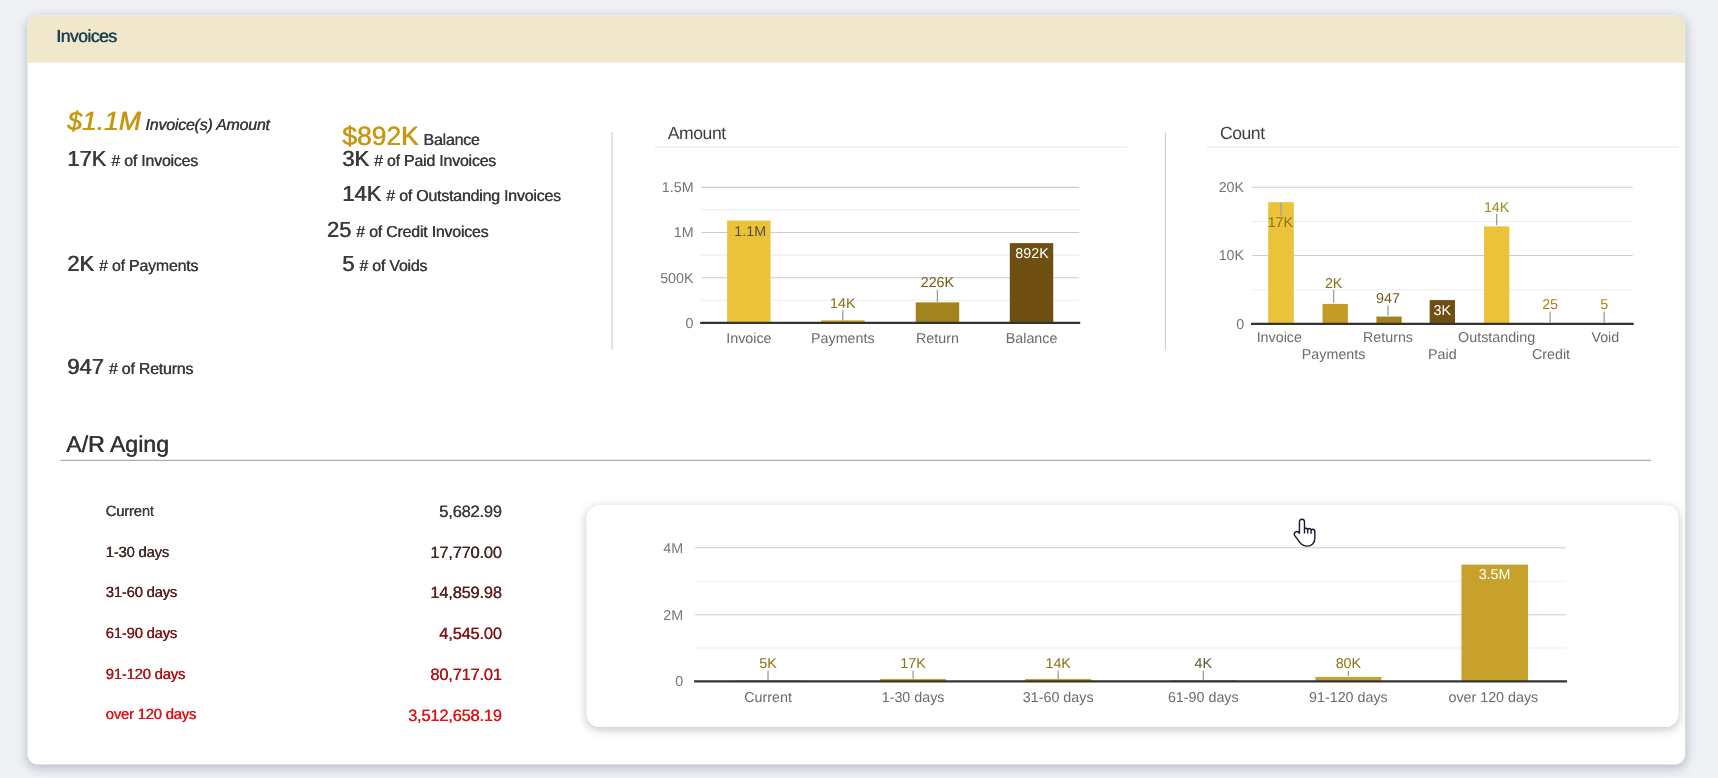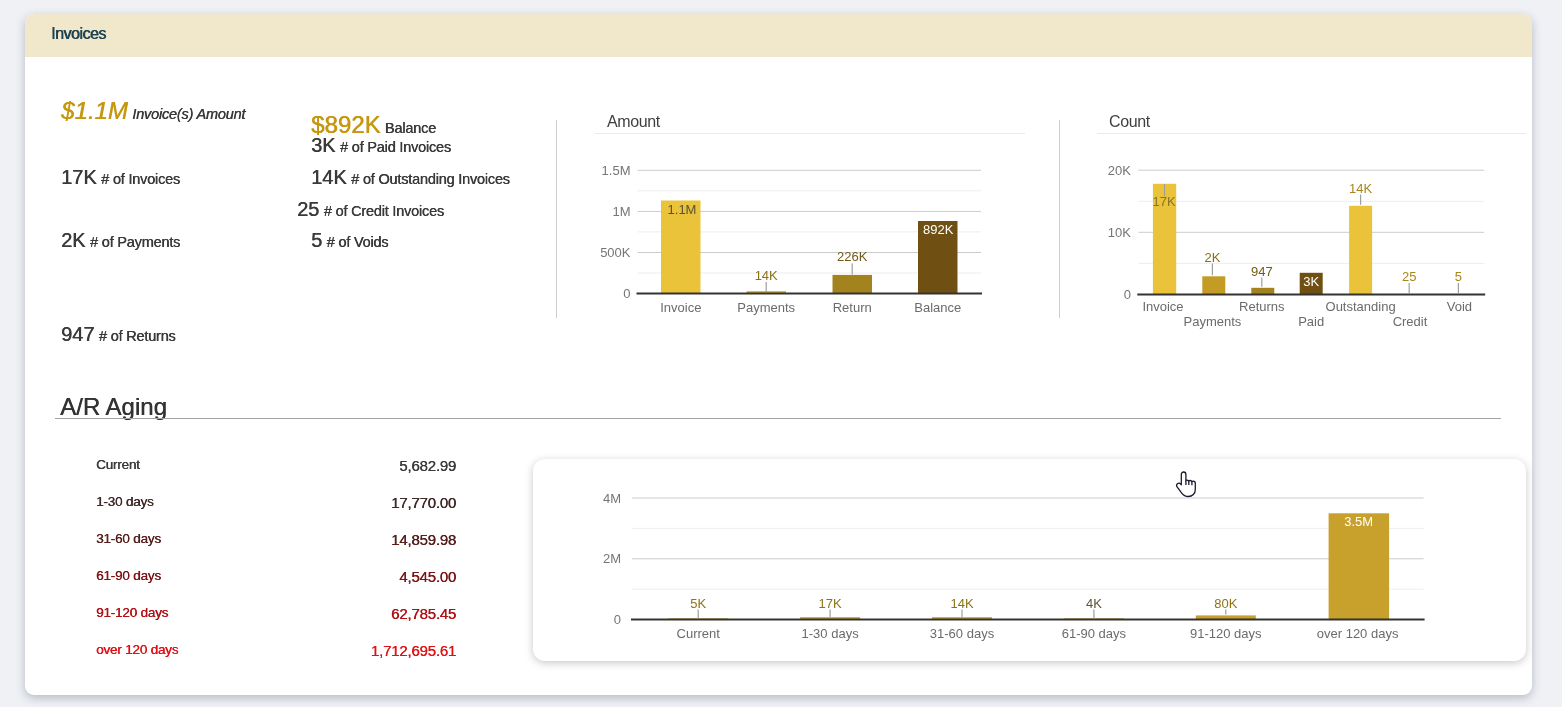"17K # of Invoices" div.stat { margin-top: 32px -> none }
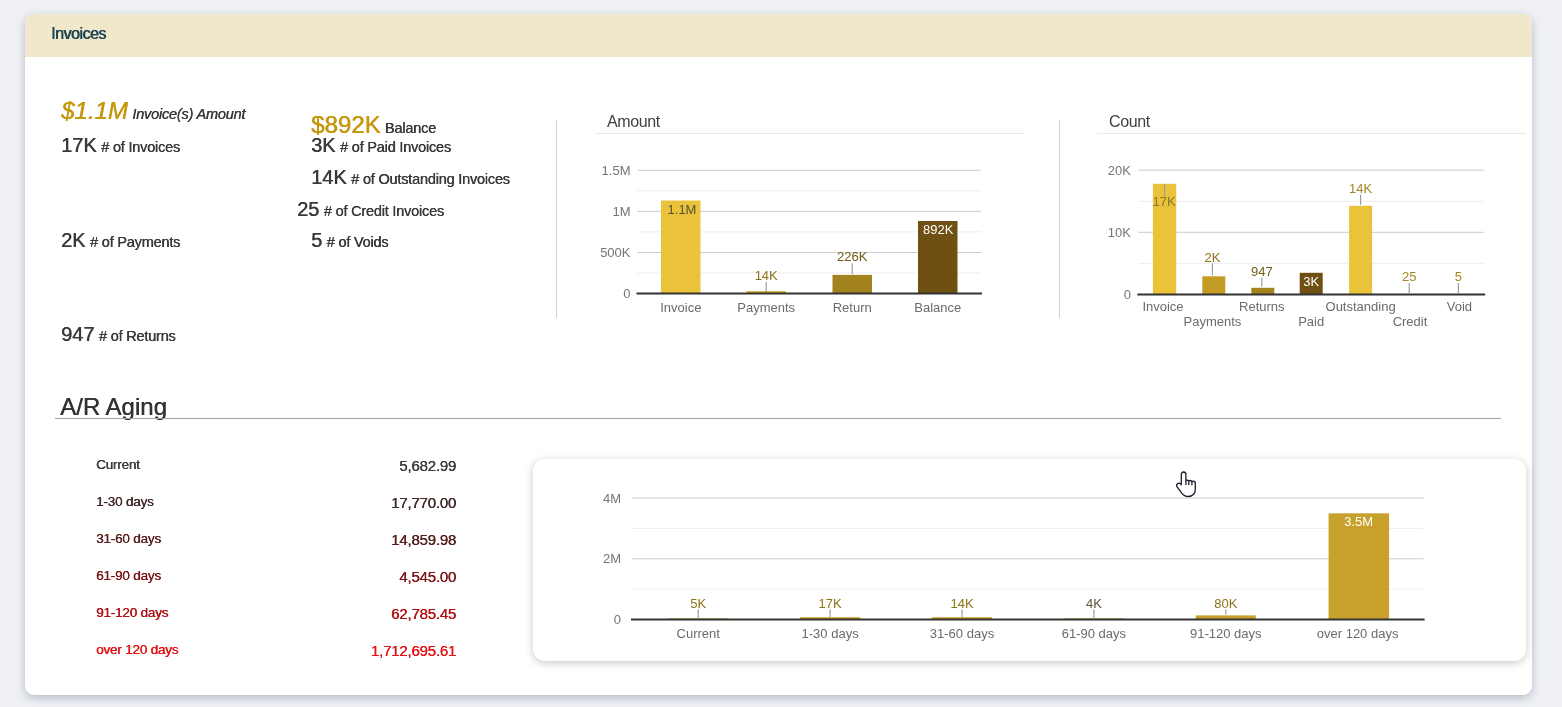"A/R Aging" #aging-title { font-size: 24px -> 21px }
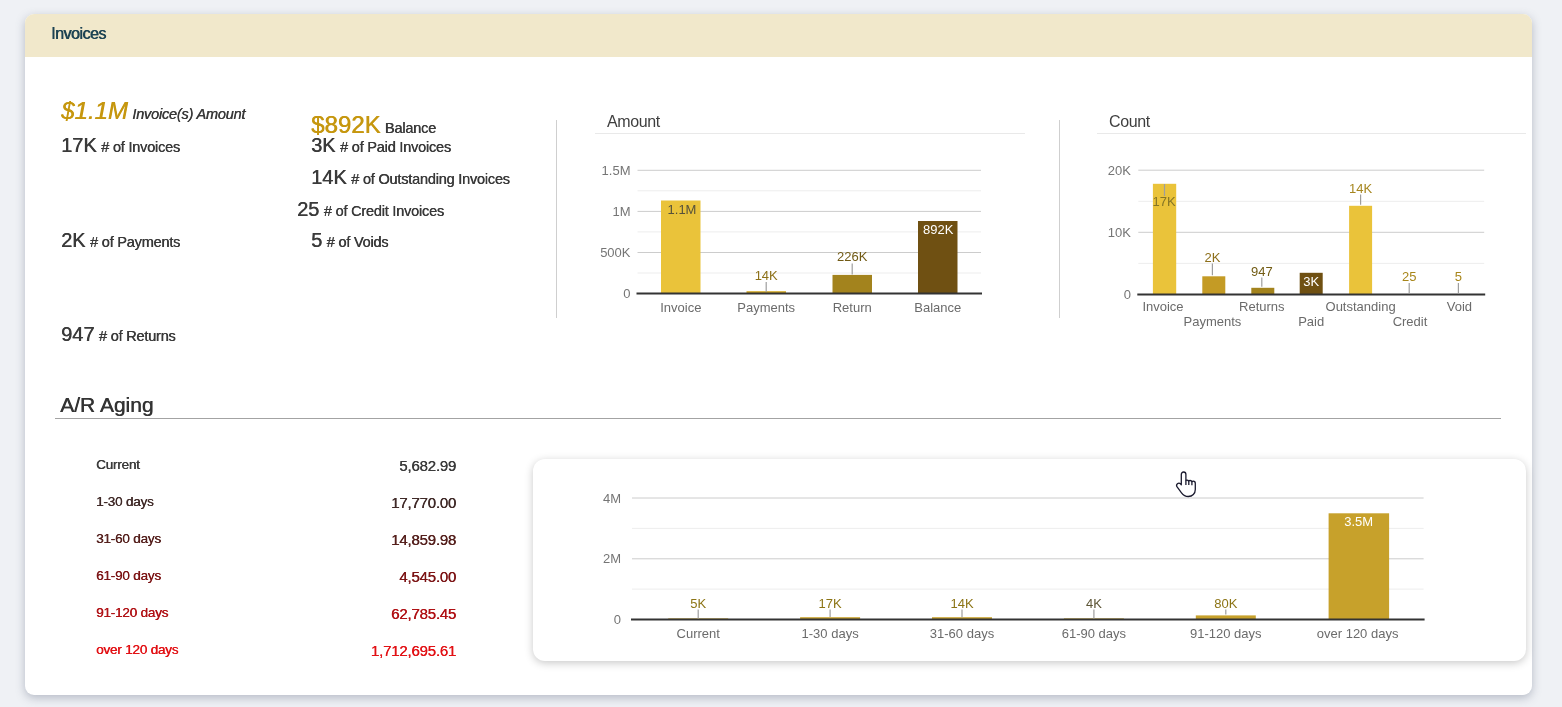"62,785.45" div.aval { text: 62,785.45 -> 80,717.01 }
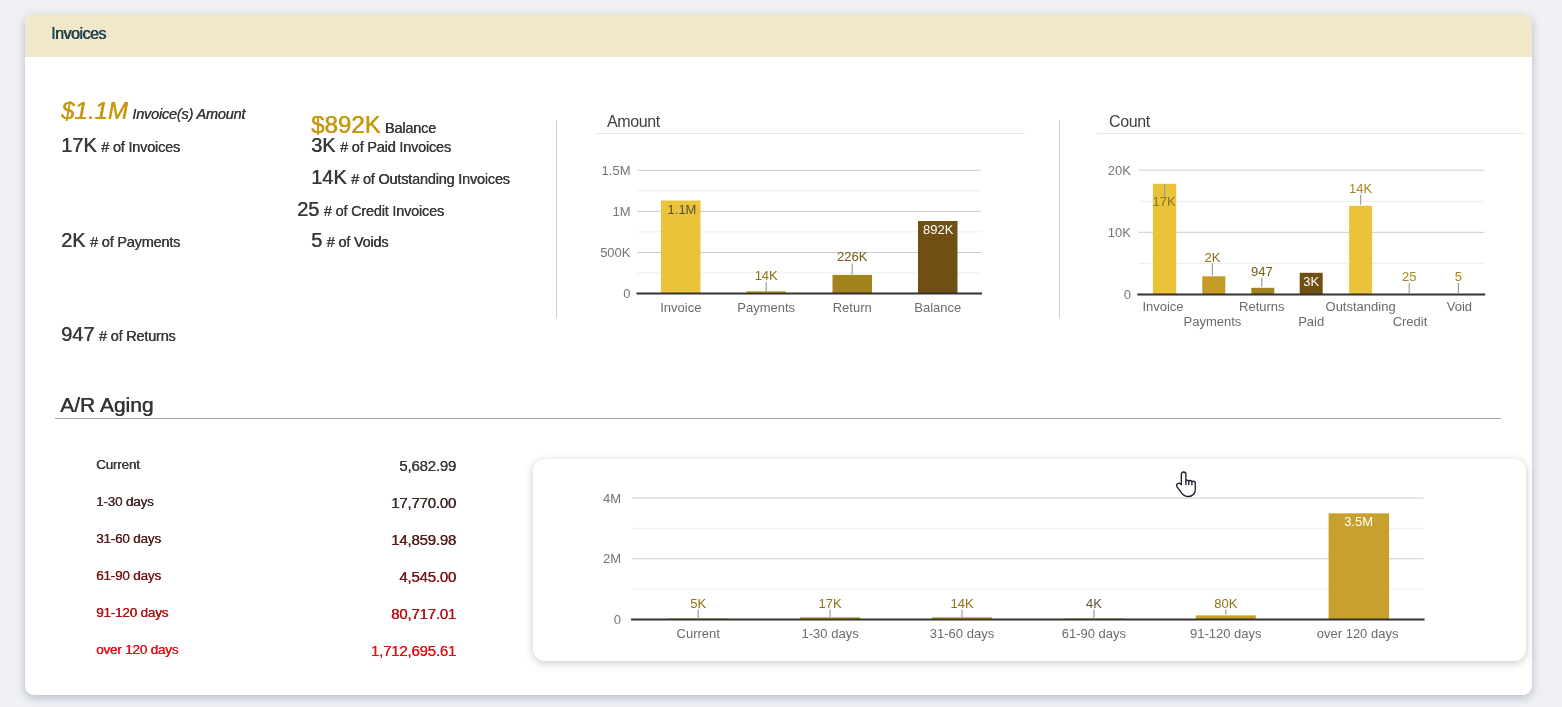"1,712,695.61" div.aval { text: 1,712,695.61 -> 3,512,658.19 }
